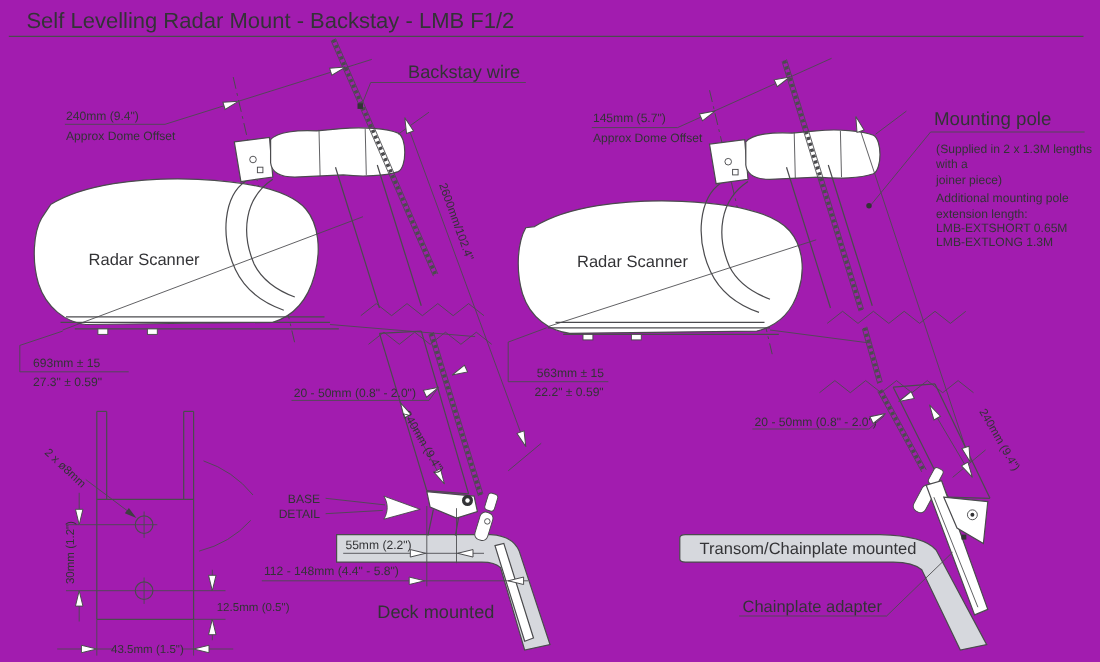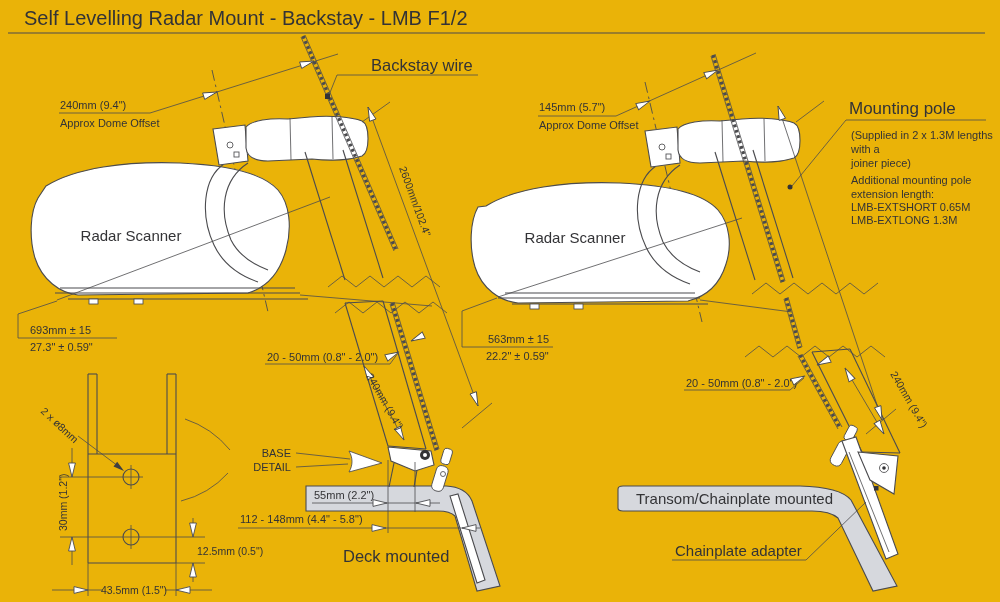"Self Levelling Radar Mount -" .page { background: #eab308 -> #a21caf }
